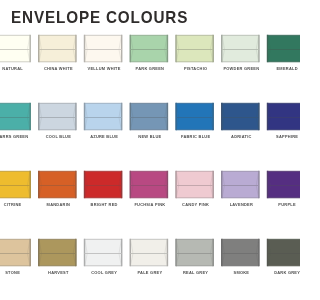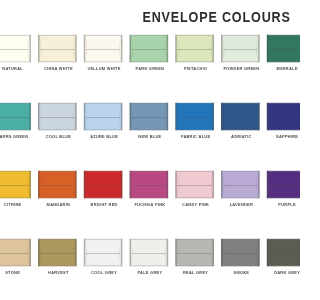"ENVELOPE COLOURS" #page-title { font-size: 14px -> 17px; text-align: right -> left }
